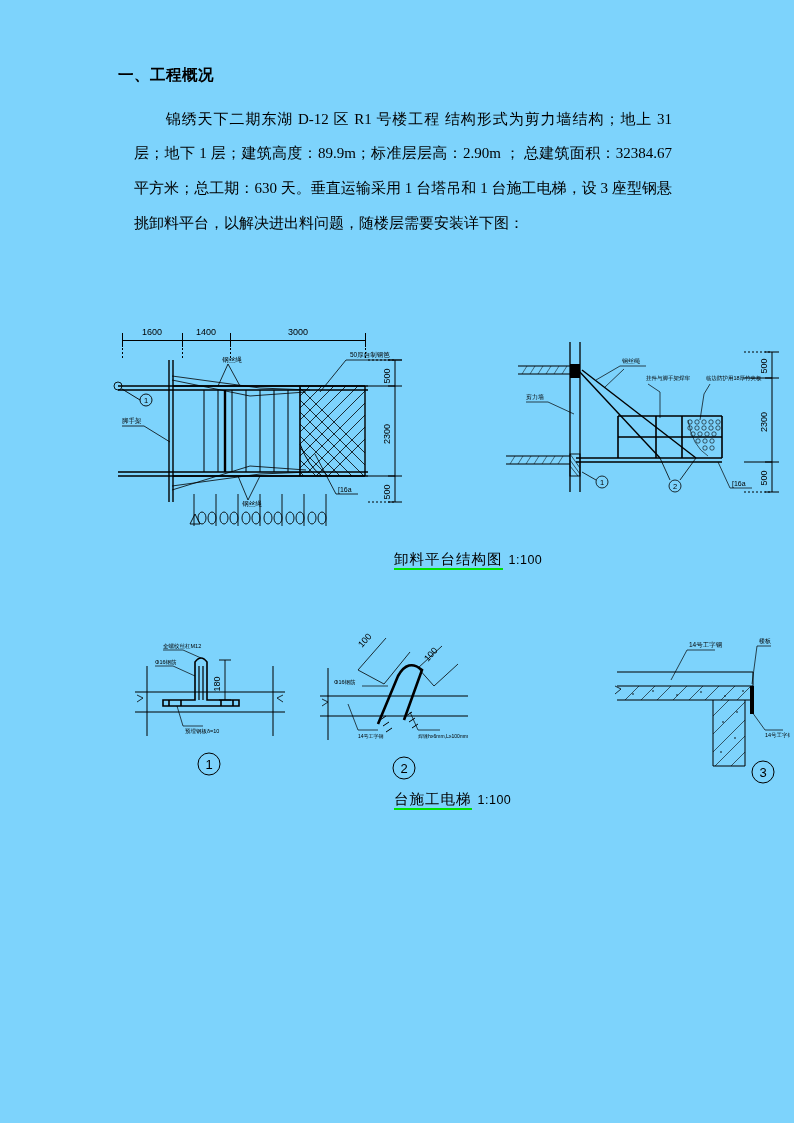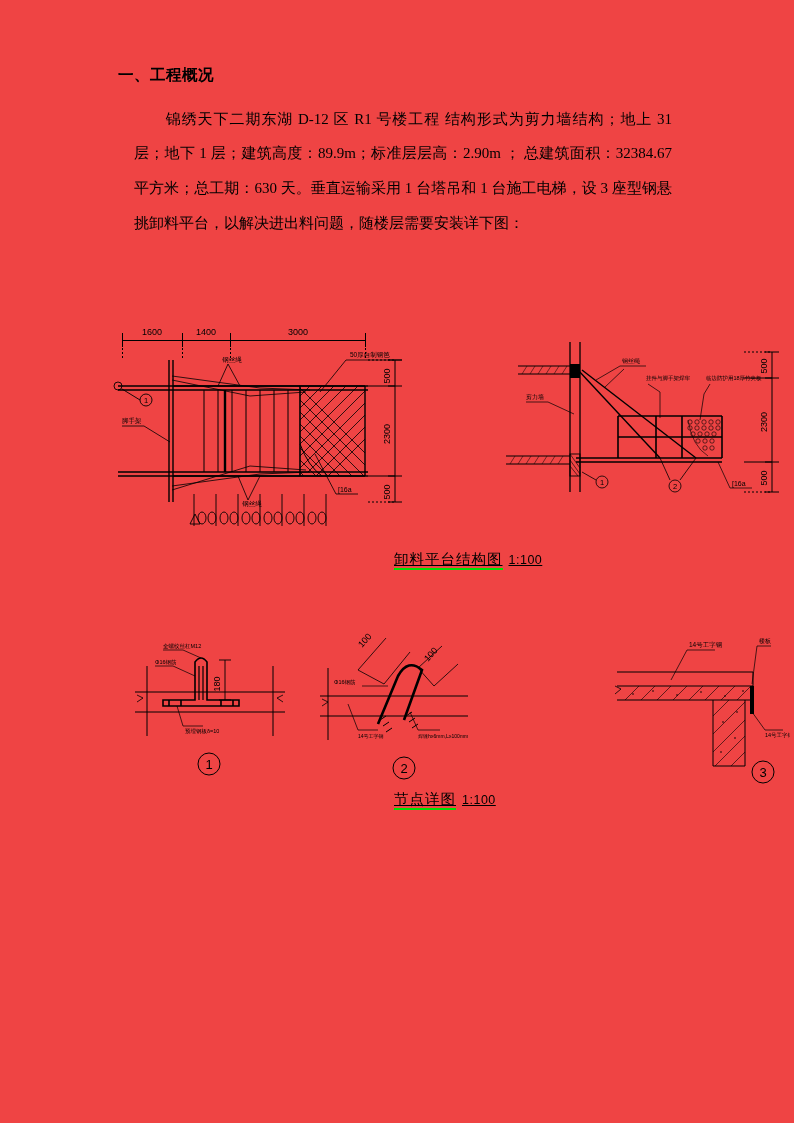"一、工程概况" .page { background: #ef4444 -> #7dd3fc }
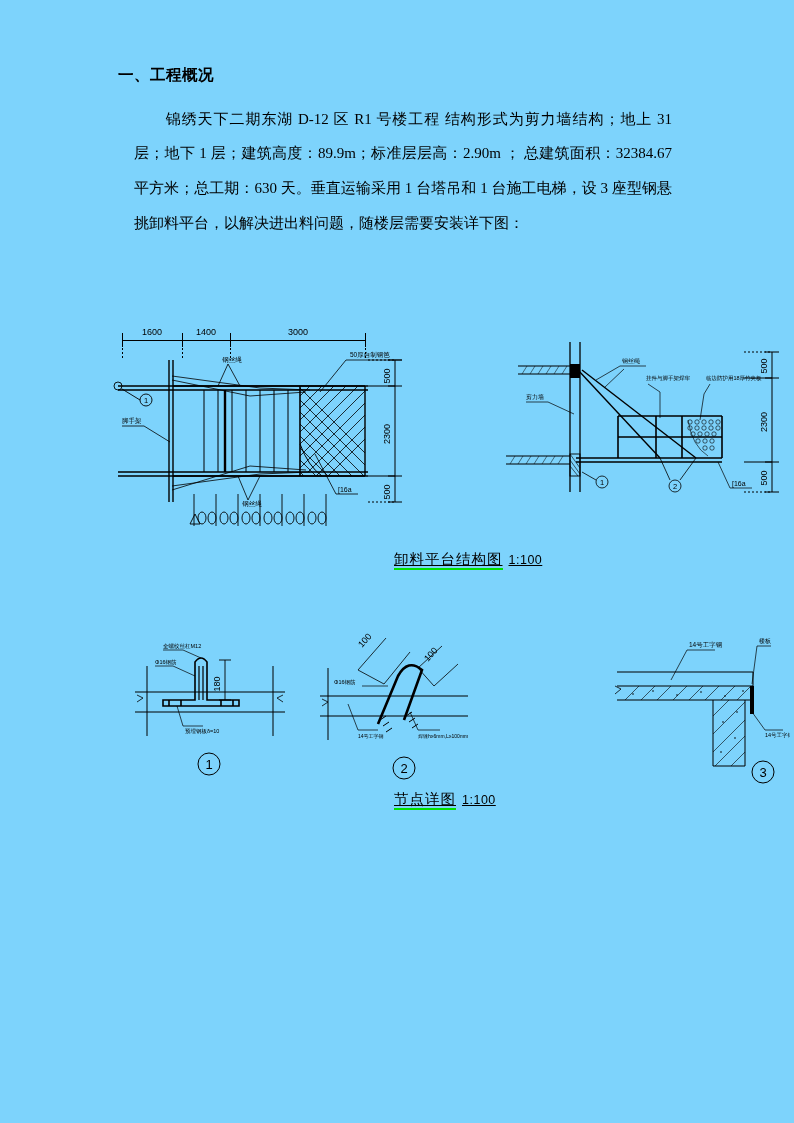"卸料平台结构图 1:100" .caption { text-decoration: underline -> none }
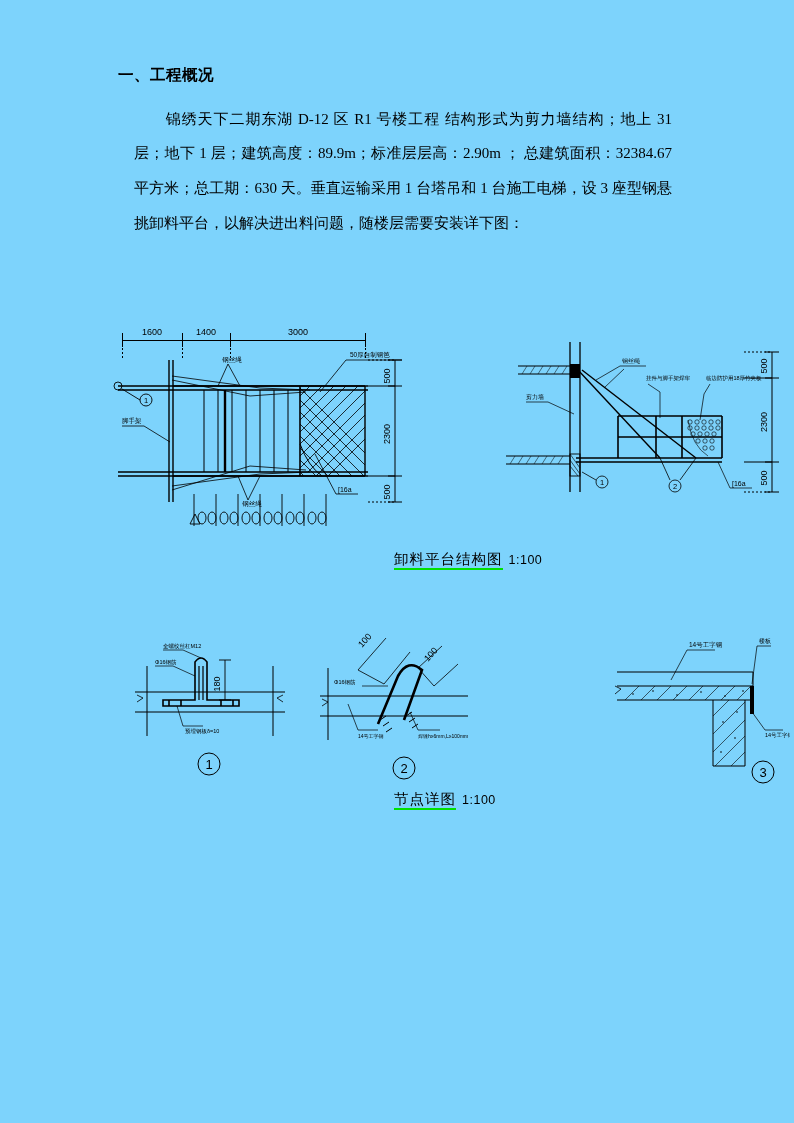"节点详图" span.cap-title { text: 节点详图 -> 台施工电梯 }
